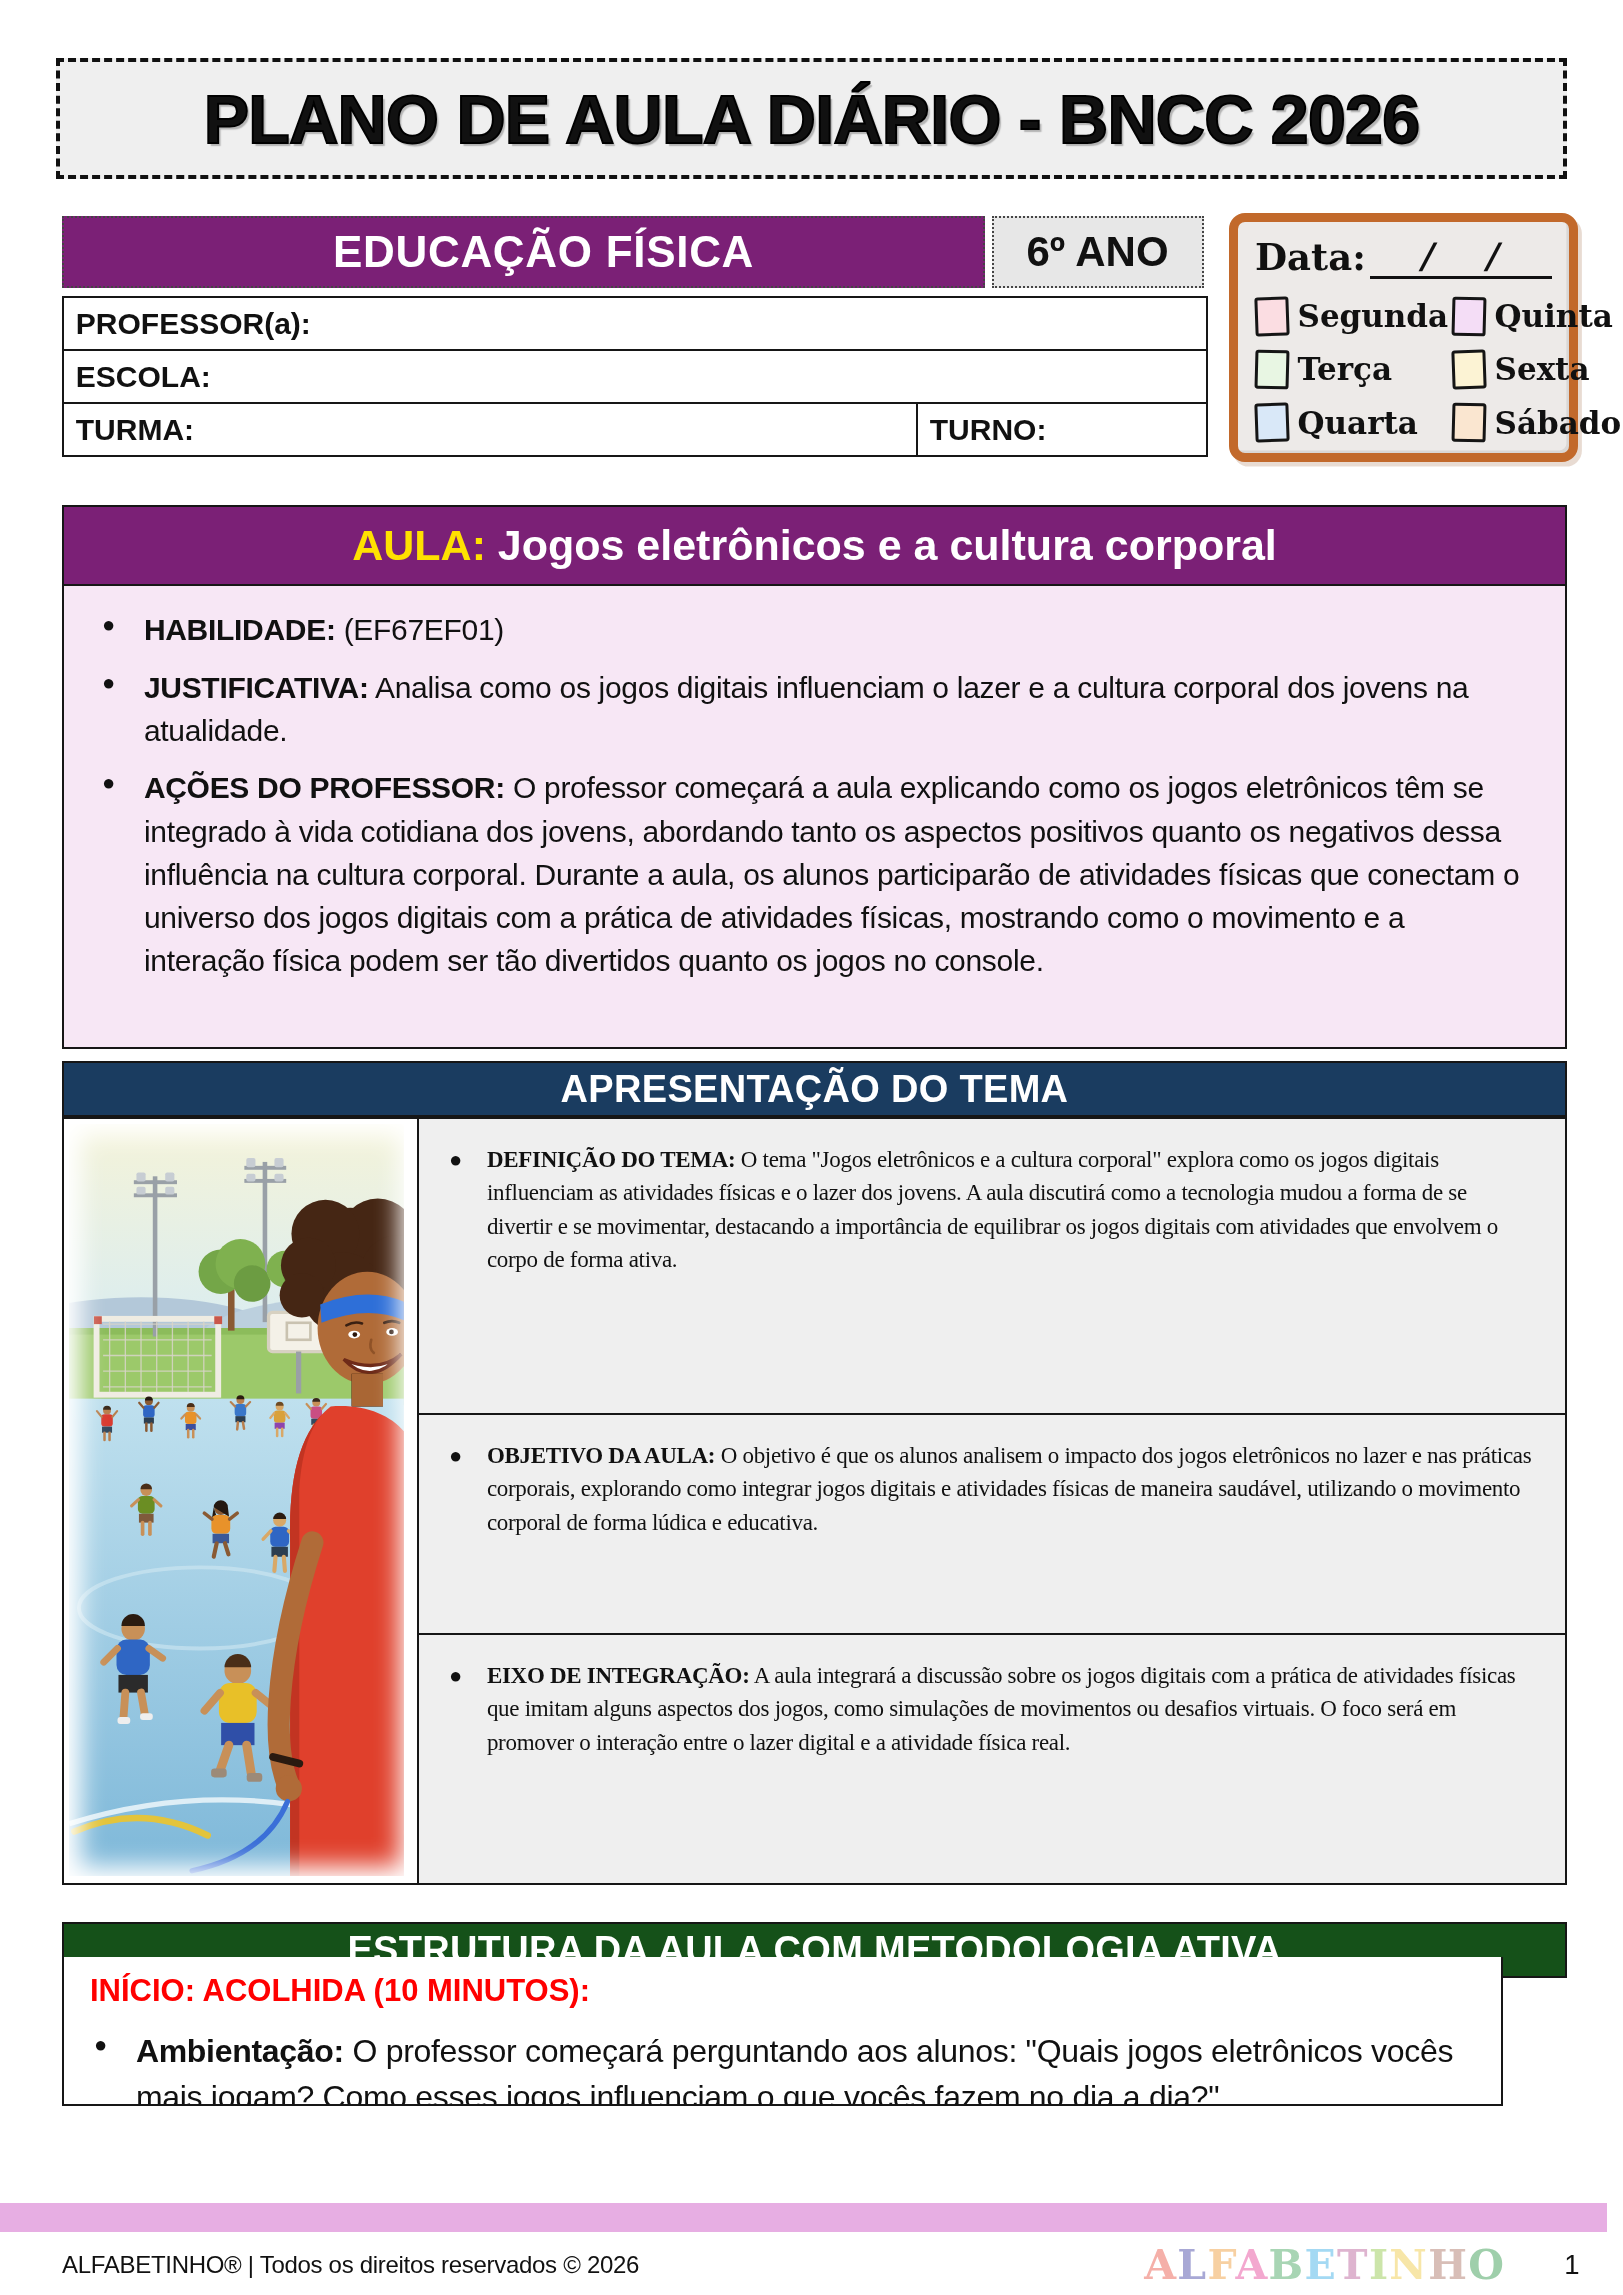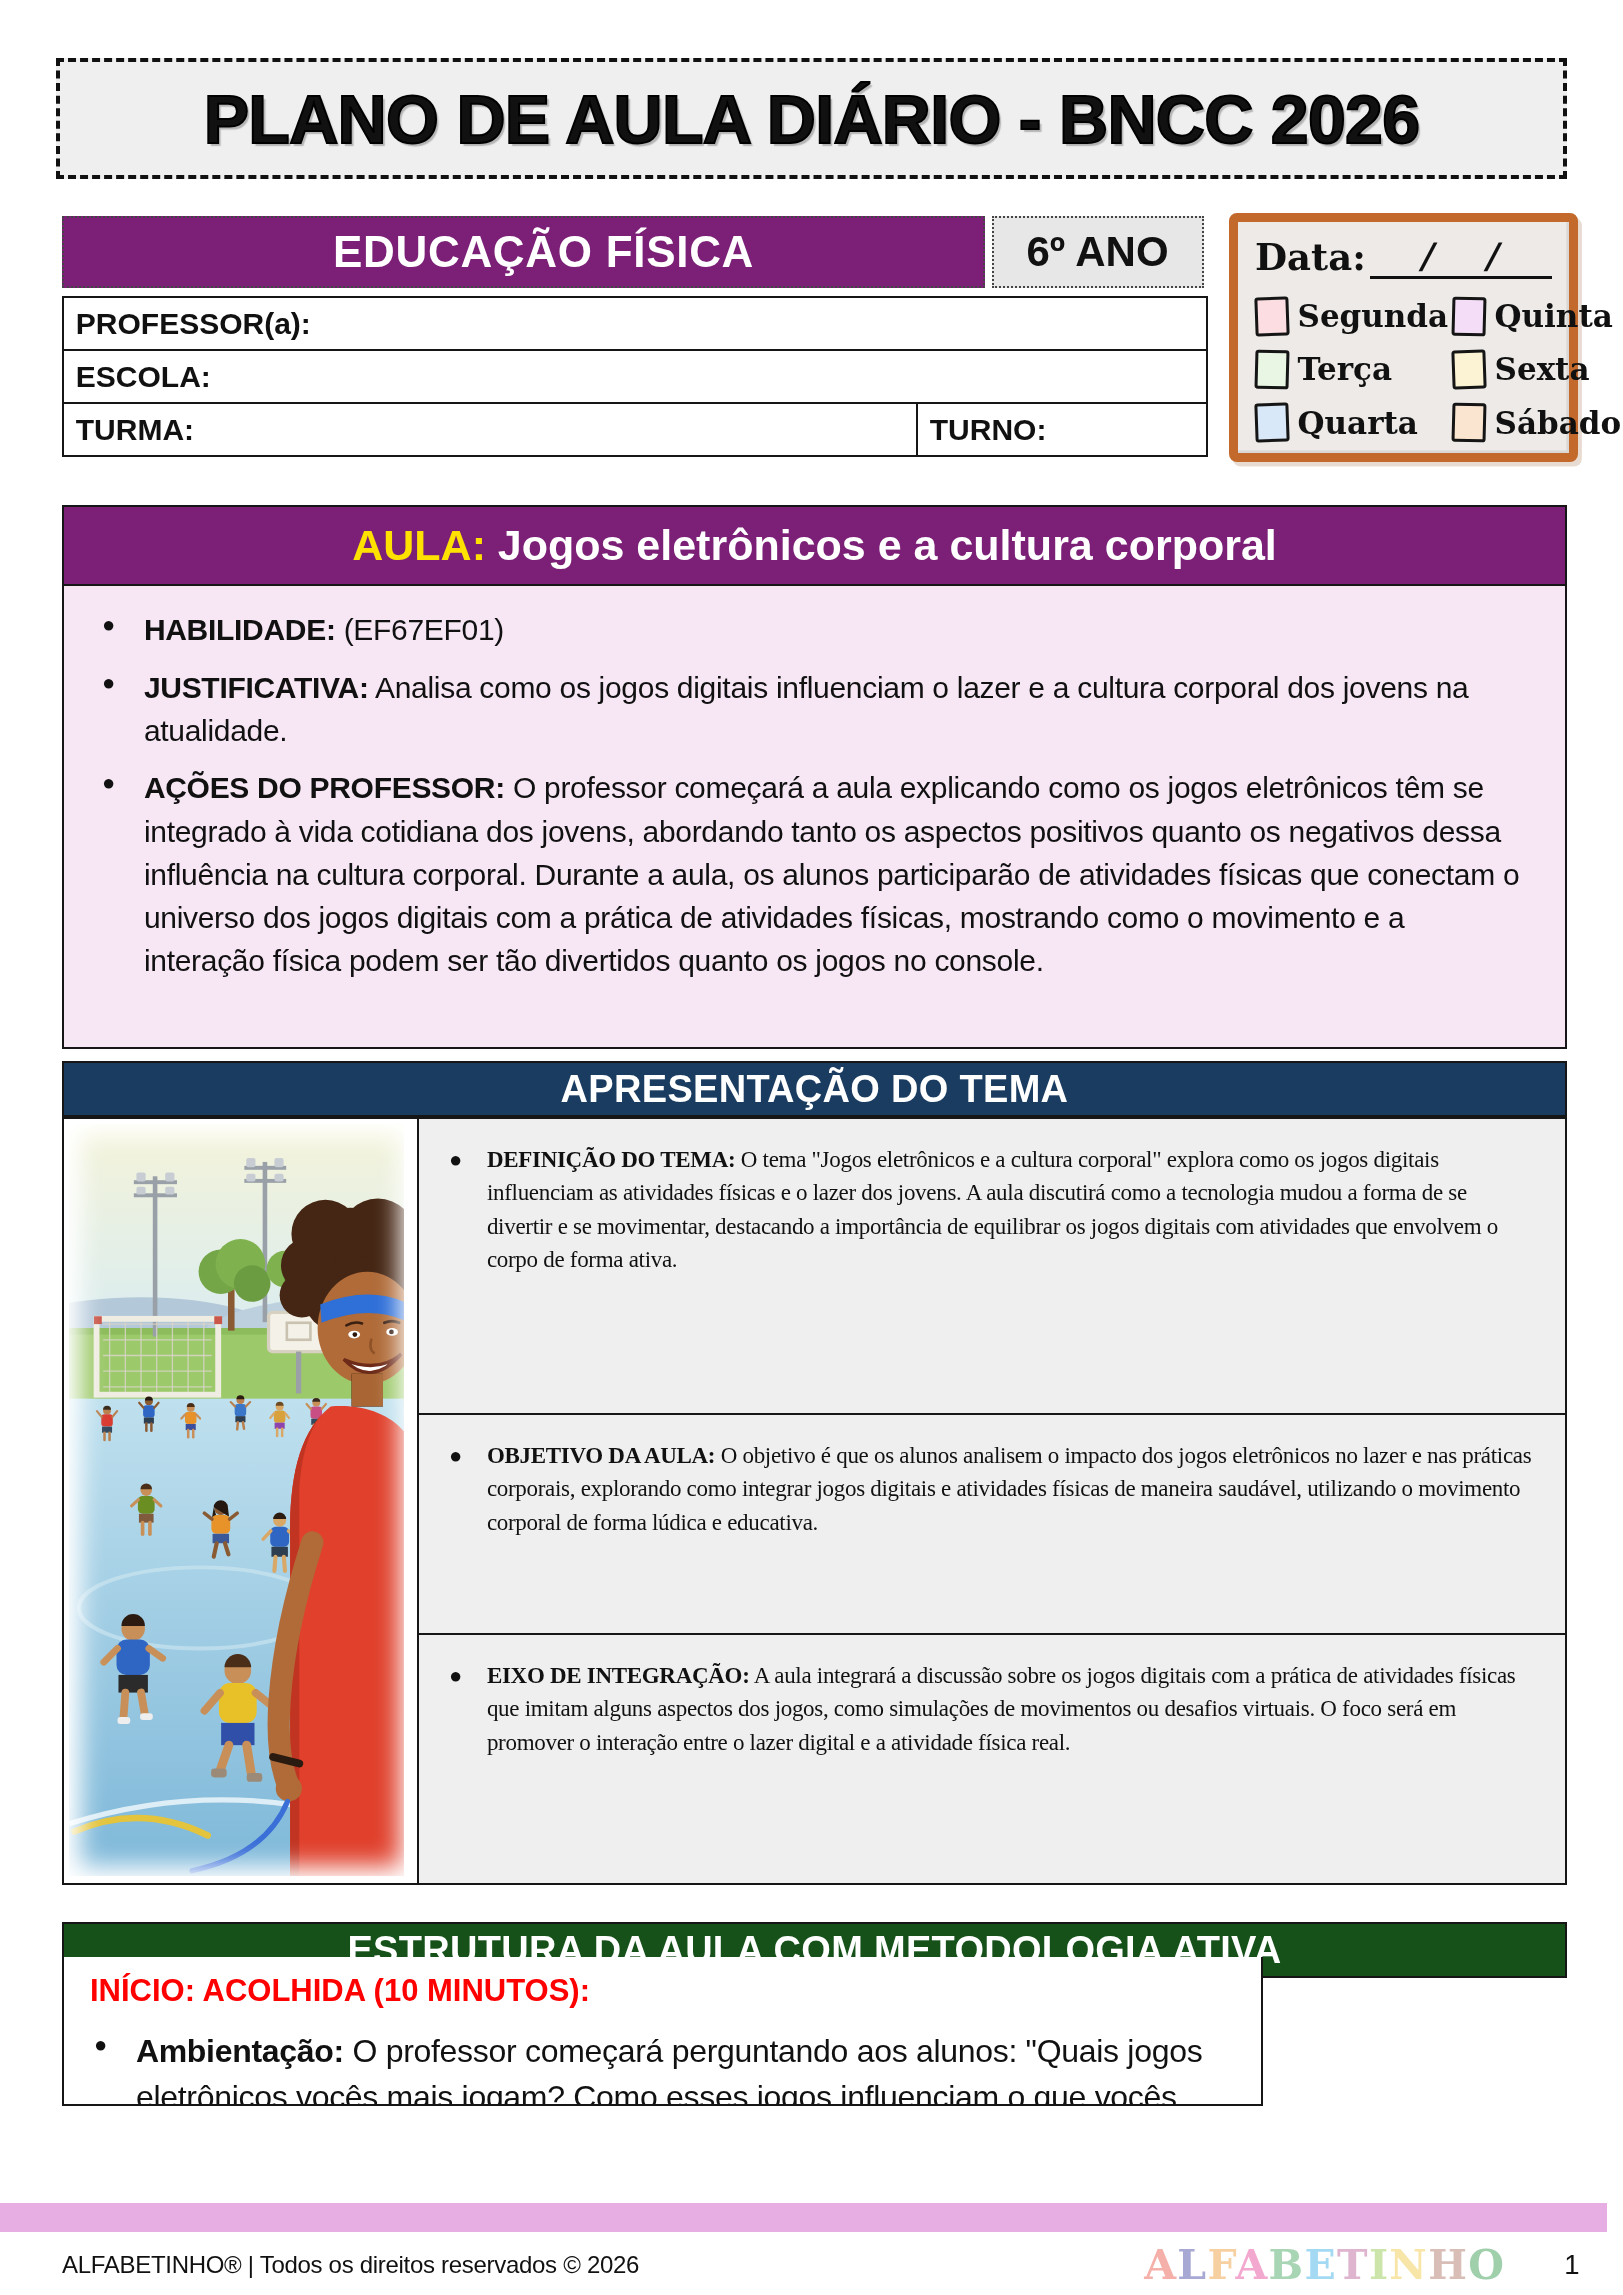"Data:" .date-box { border-radius: 8px -> 16px }
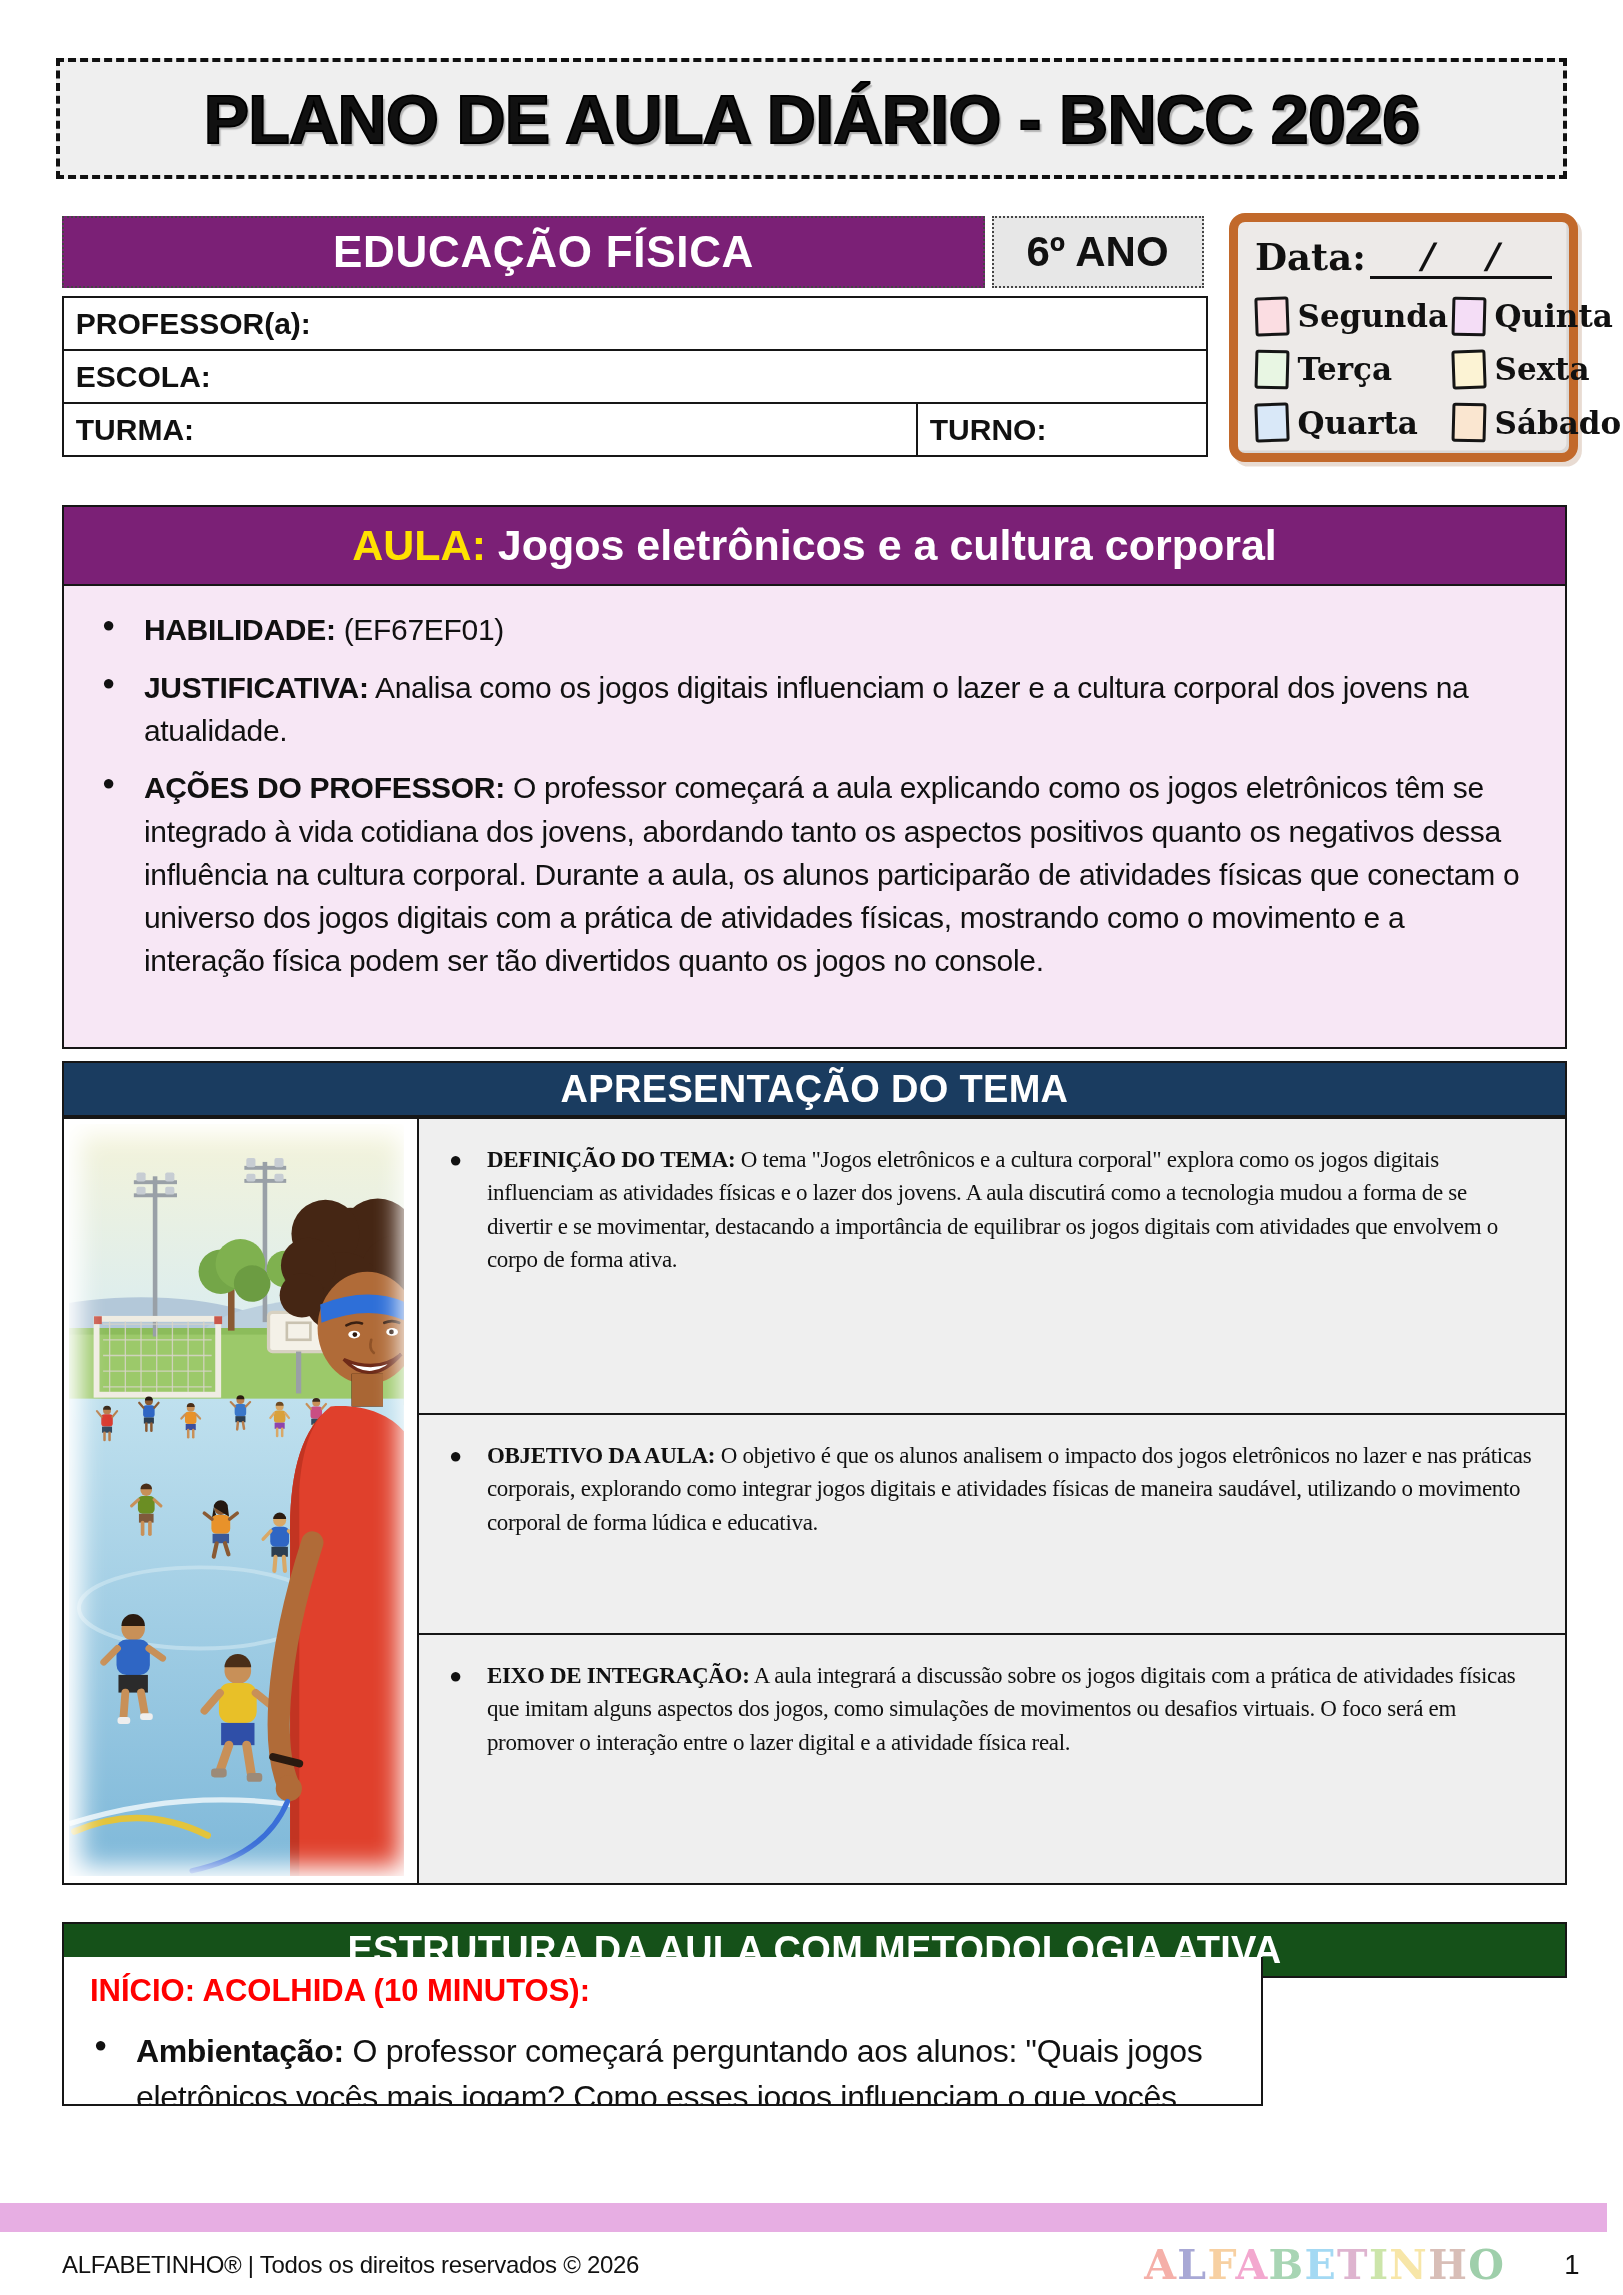"INÍCIO: ACOLHIDA (10 MINUTOS):" .estrutura-body { width: 1201px -> 1441px }
